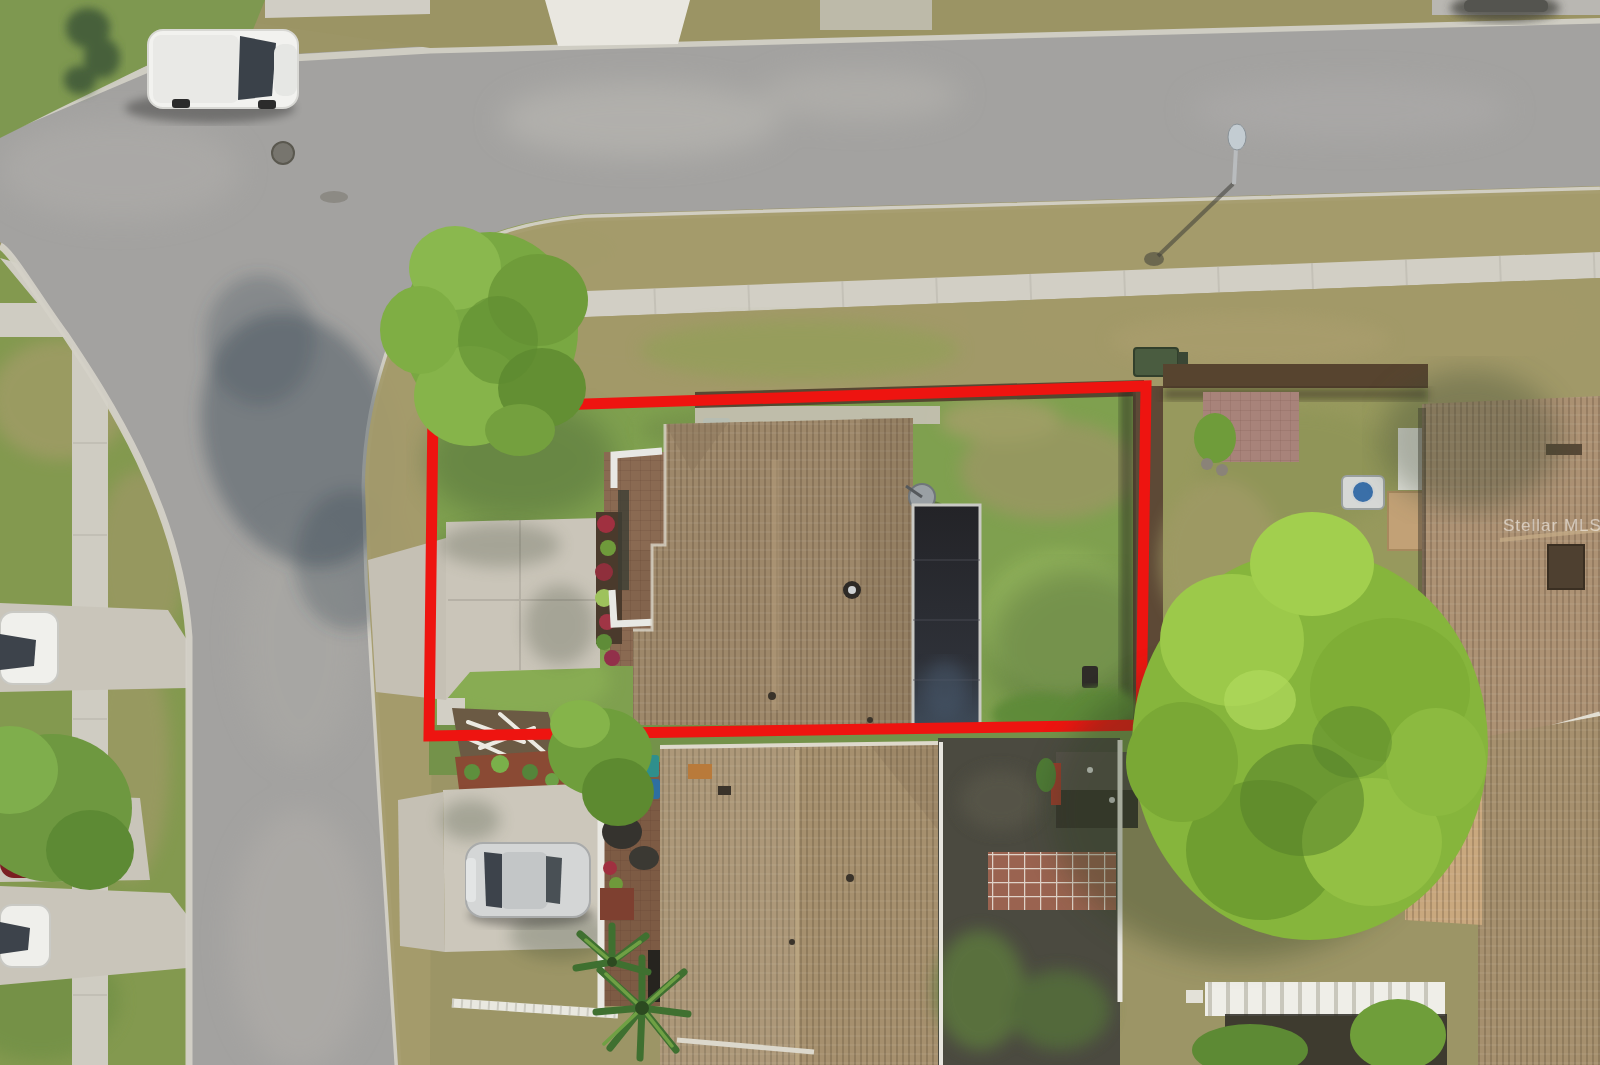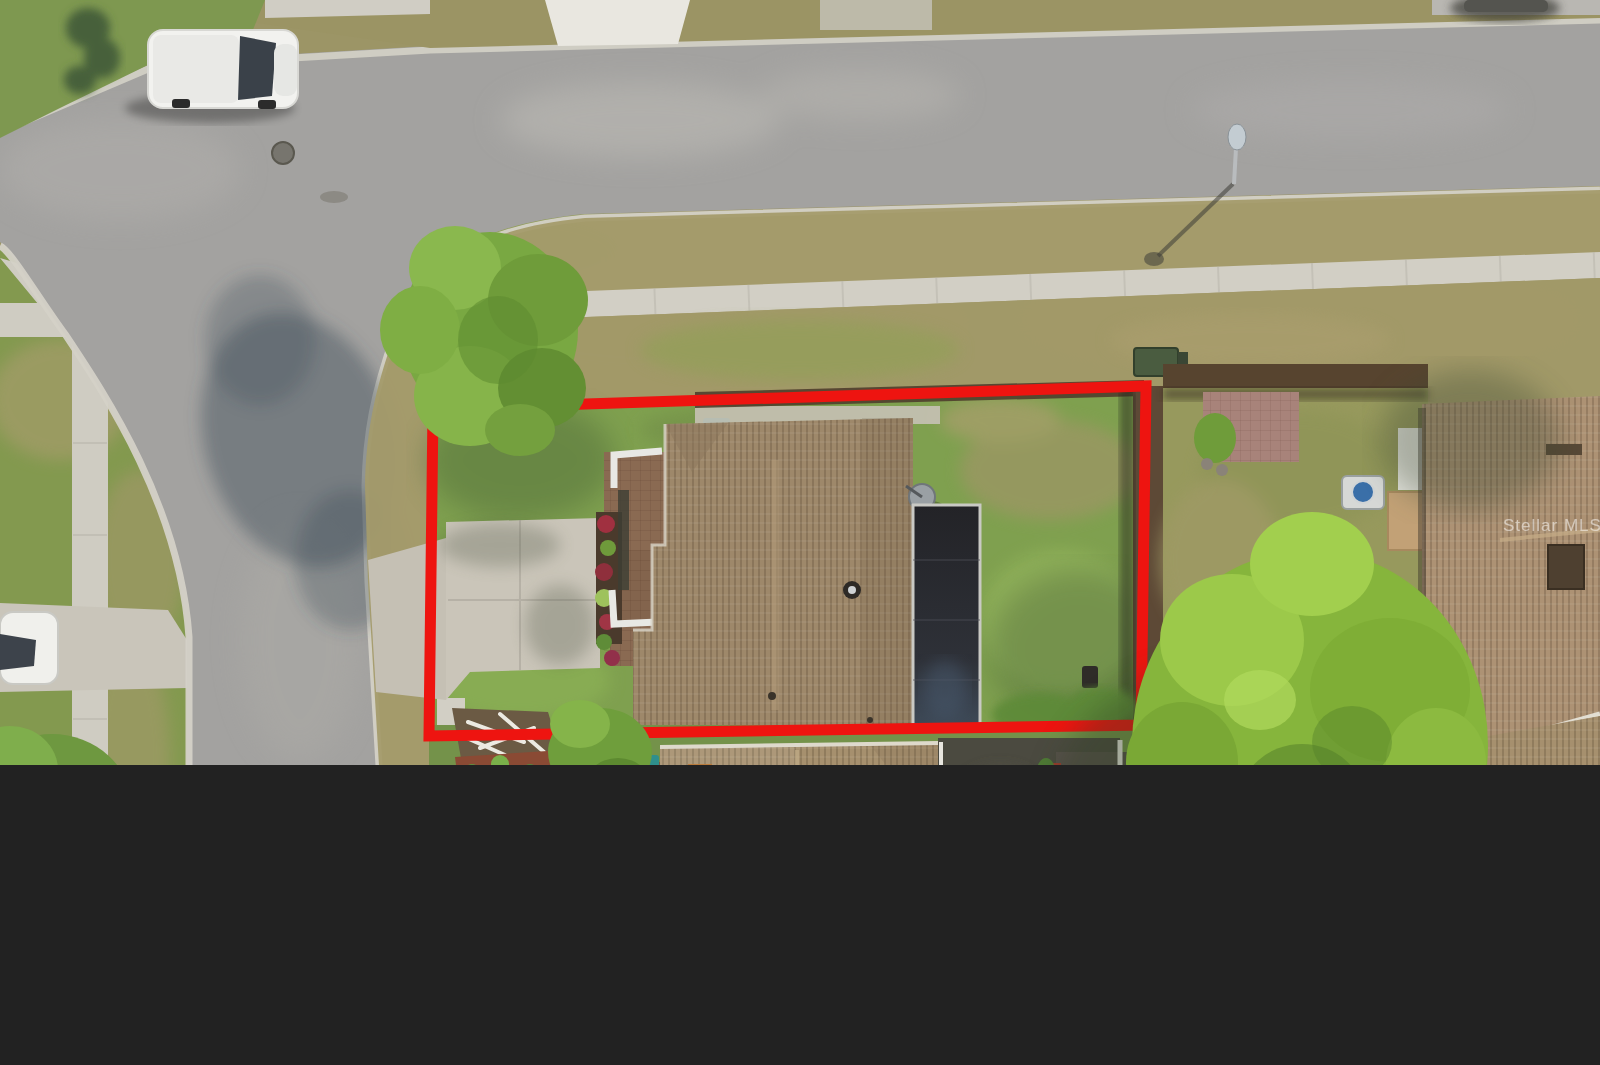"Stellar MLS" #stage { height: 765px -> 1065px }
